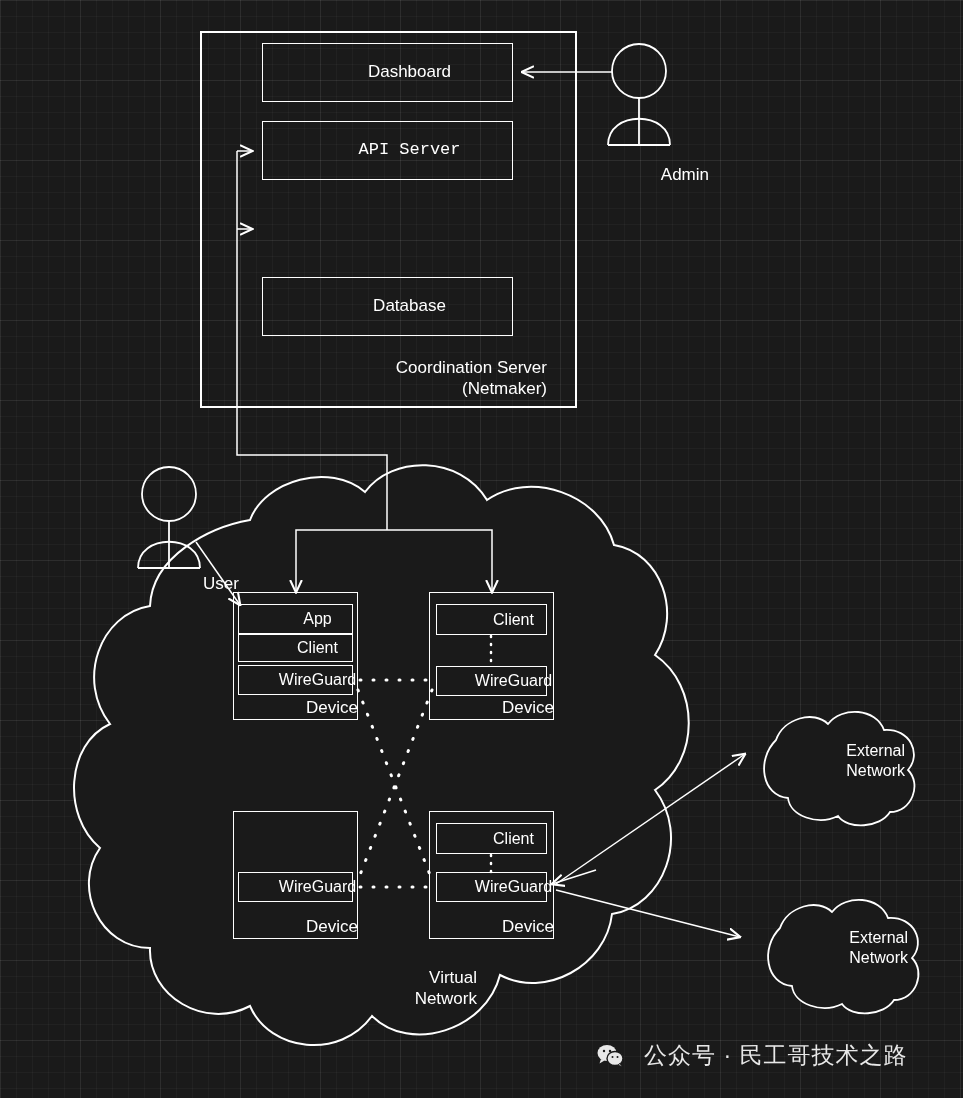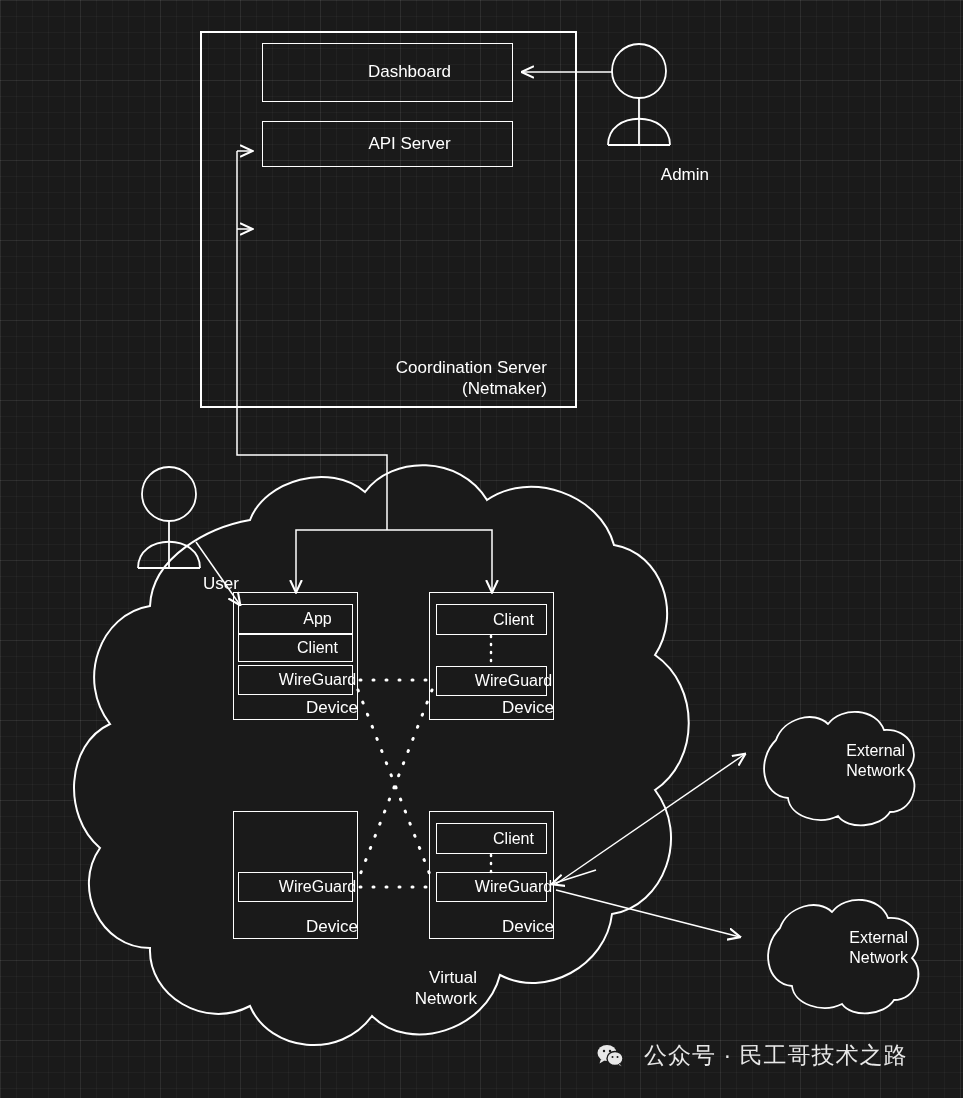"API Server" div.node { font-family: none -> Liberation Mono, monospace; height: 46px -> 59px }
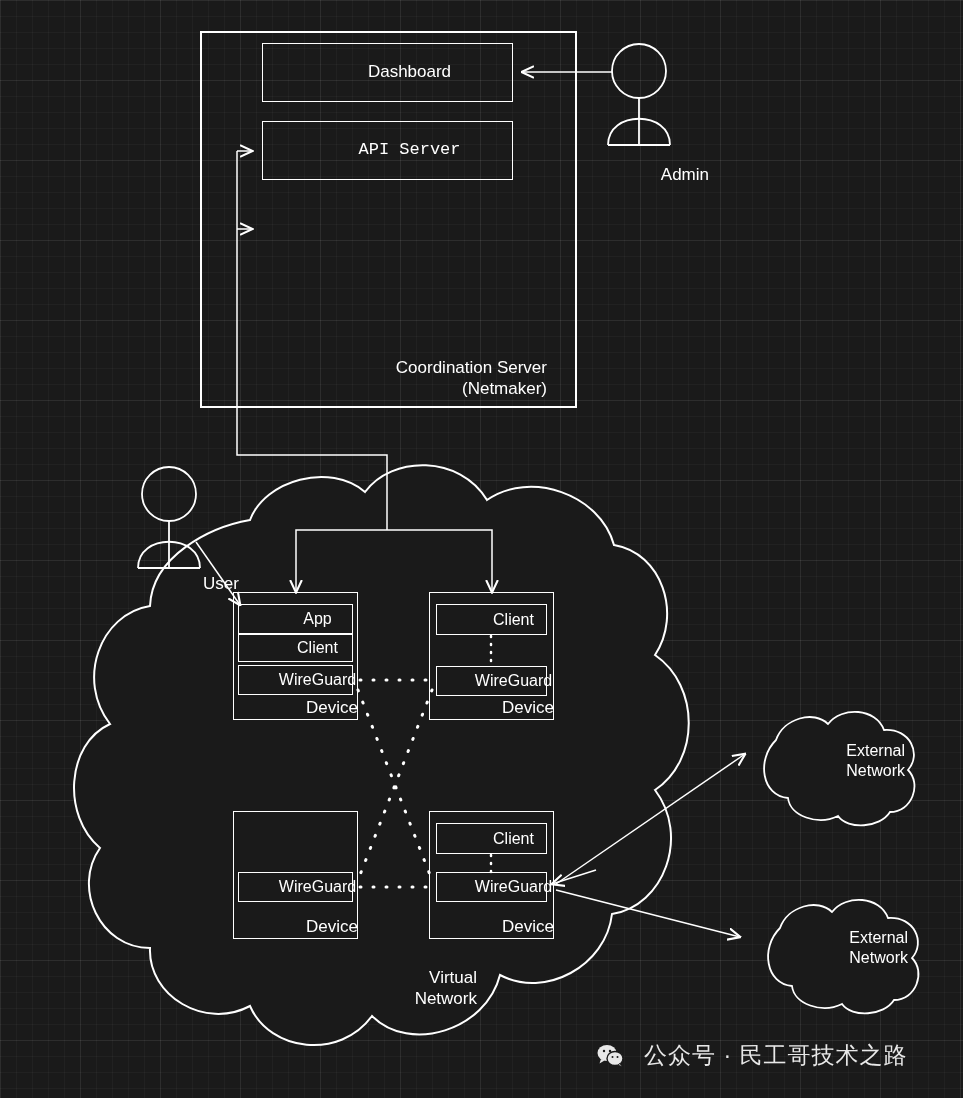"Database" div.node { html: none -> <div> <span>Database</span> </div> }
